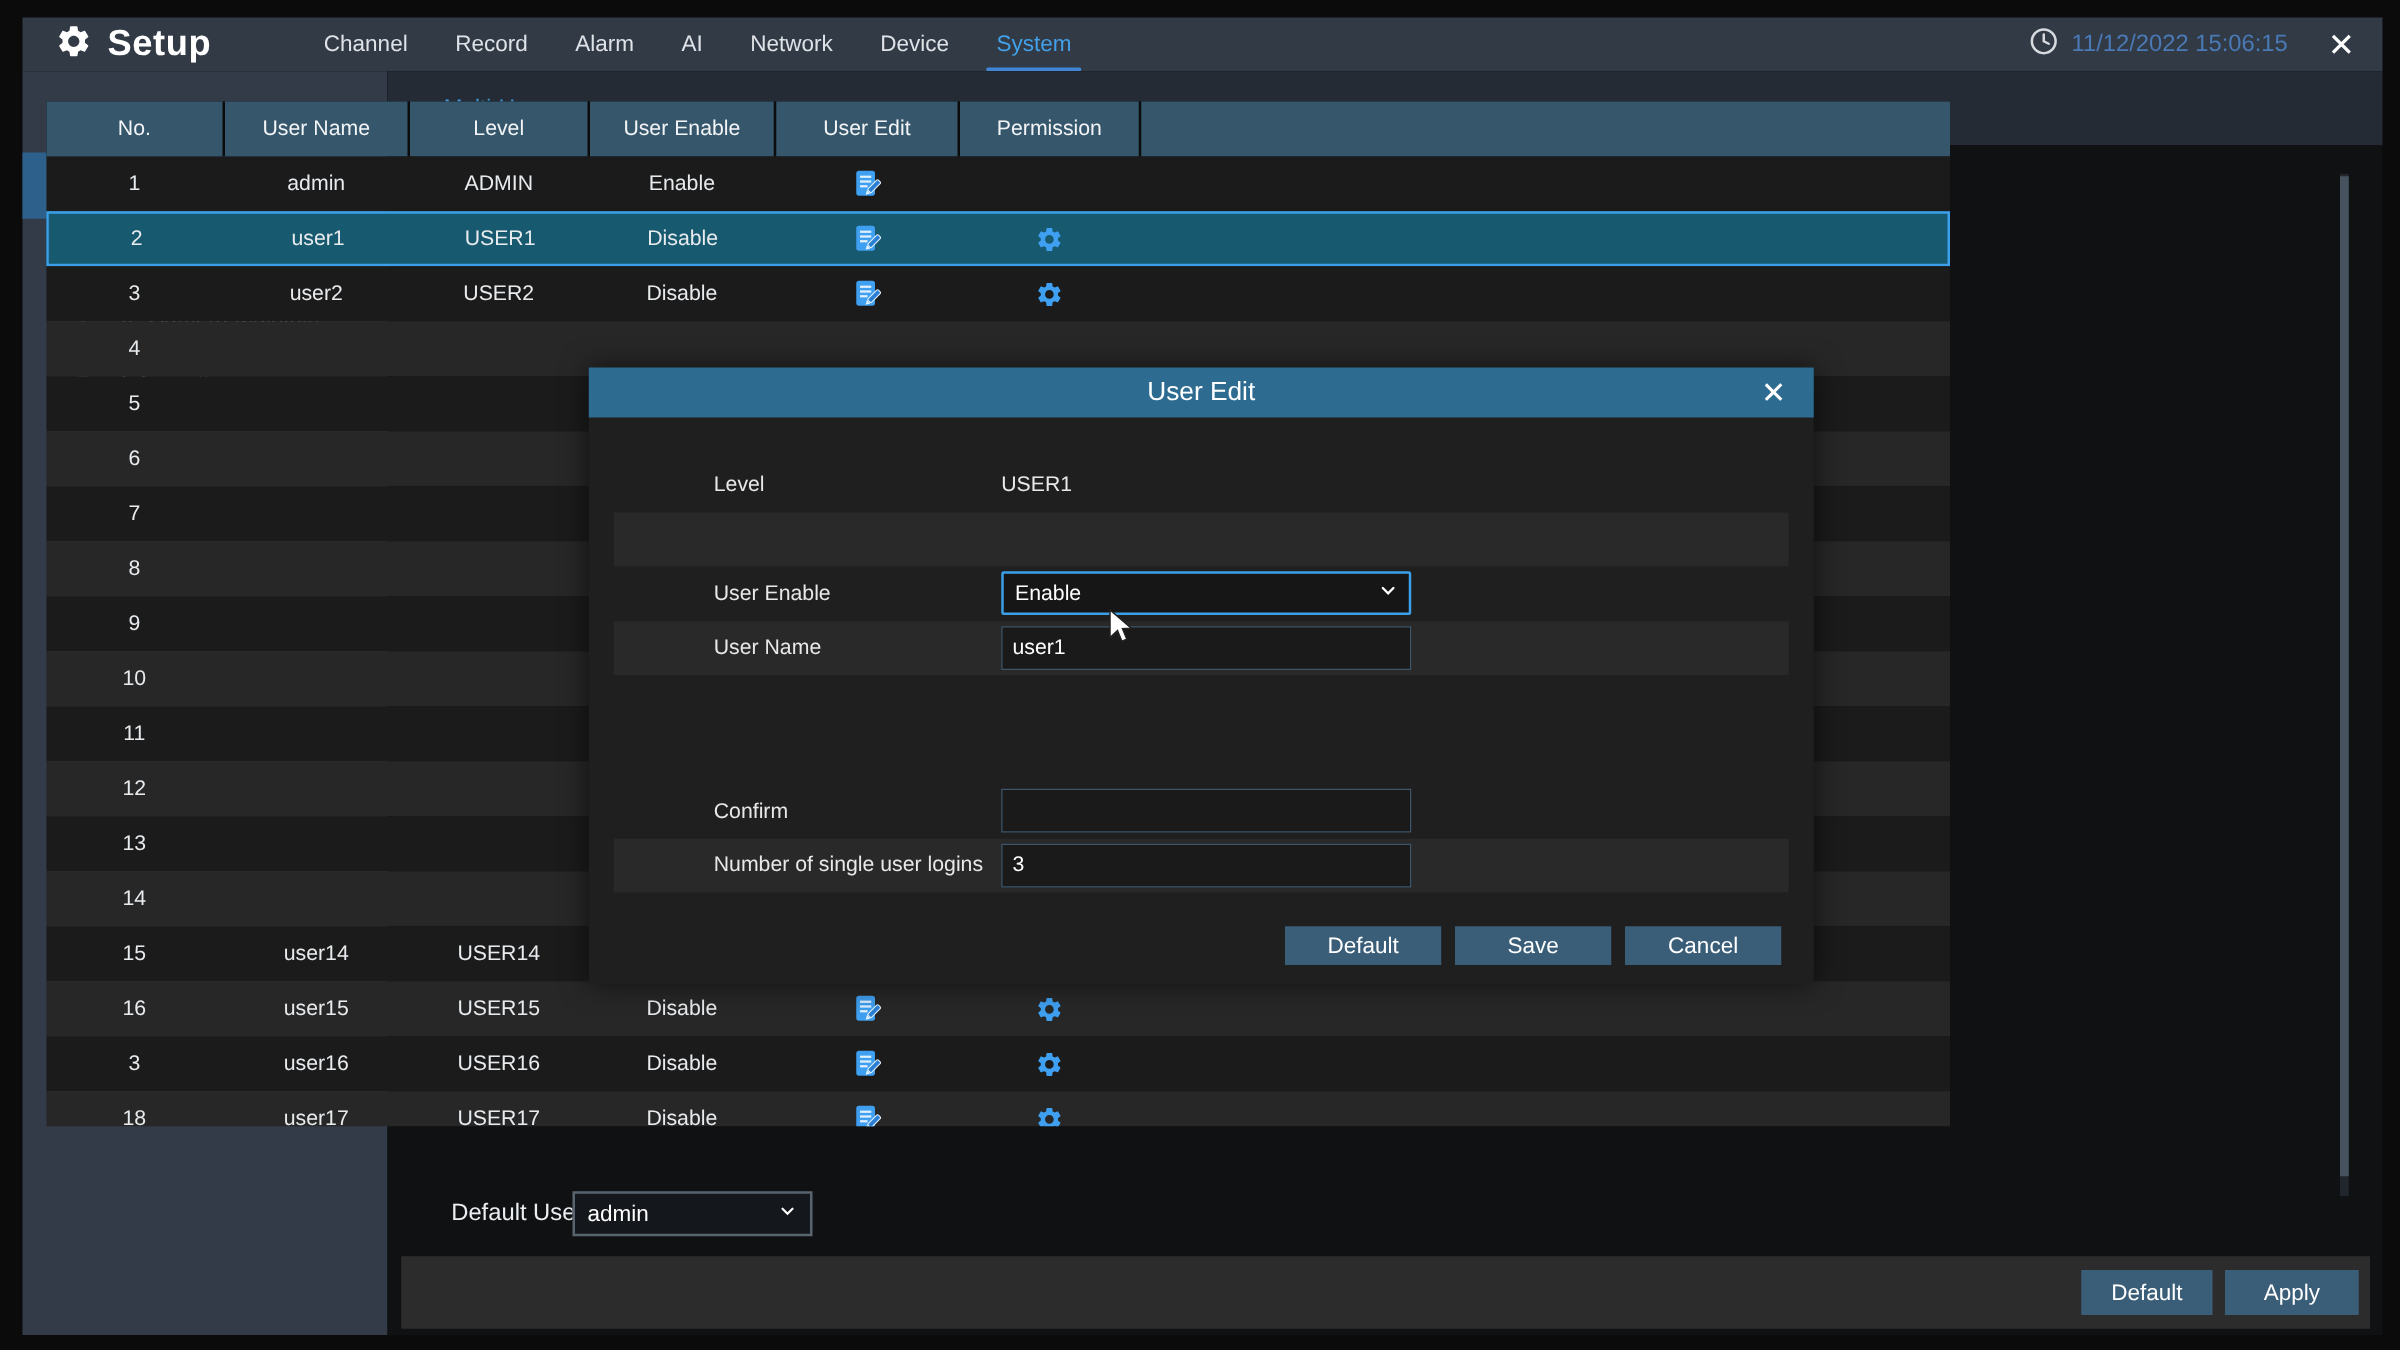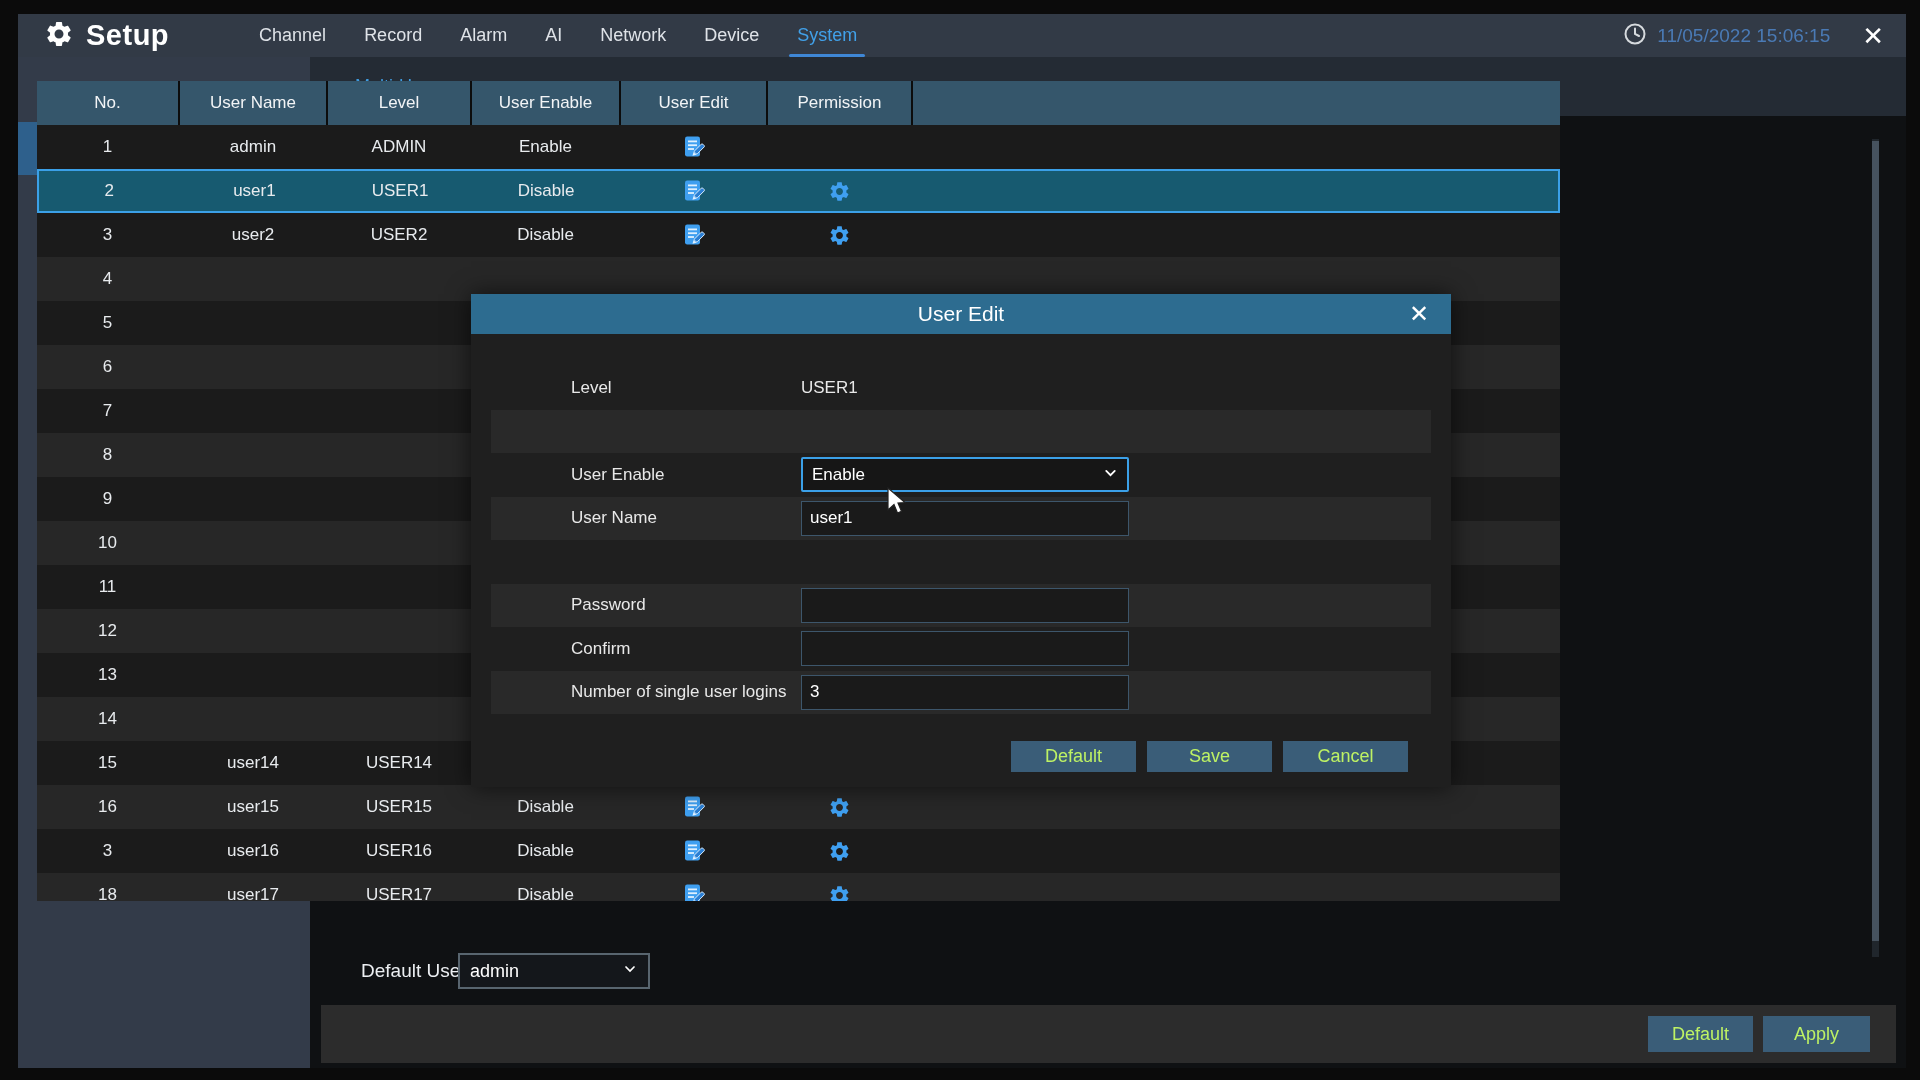"11/05/2022 15:06:15" span.datetime { text: 11/05/2022 -> 11/12/2022 }
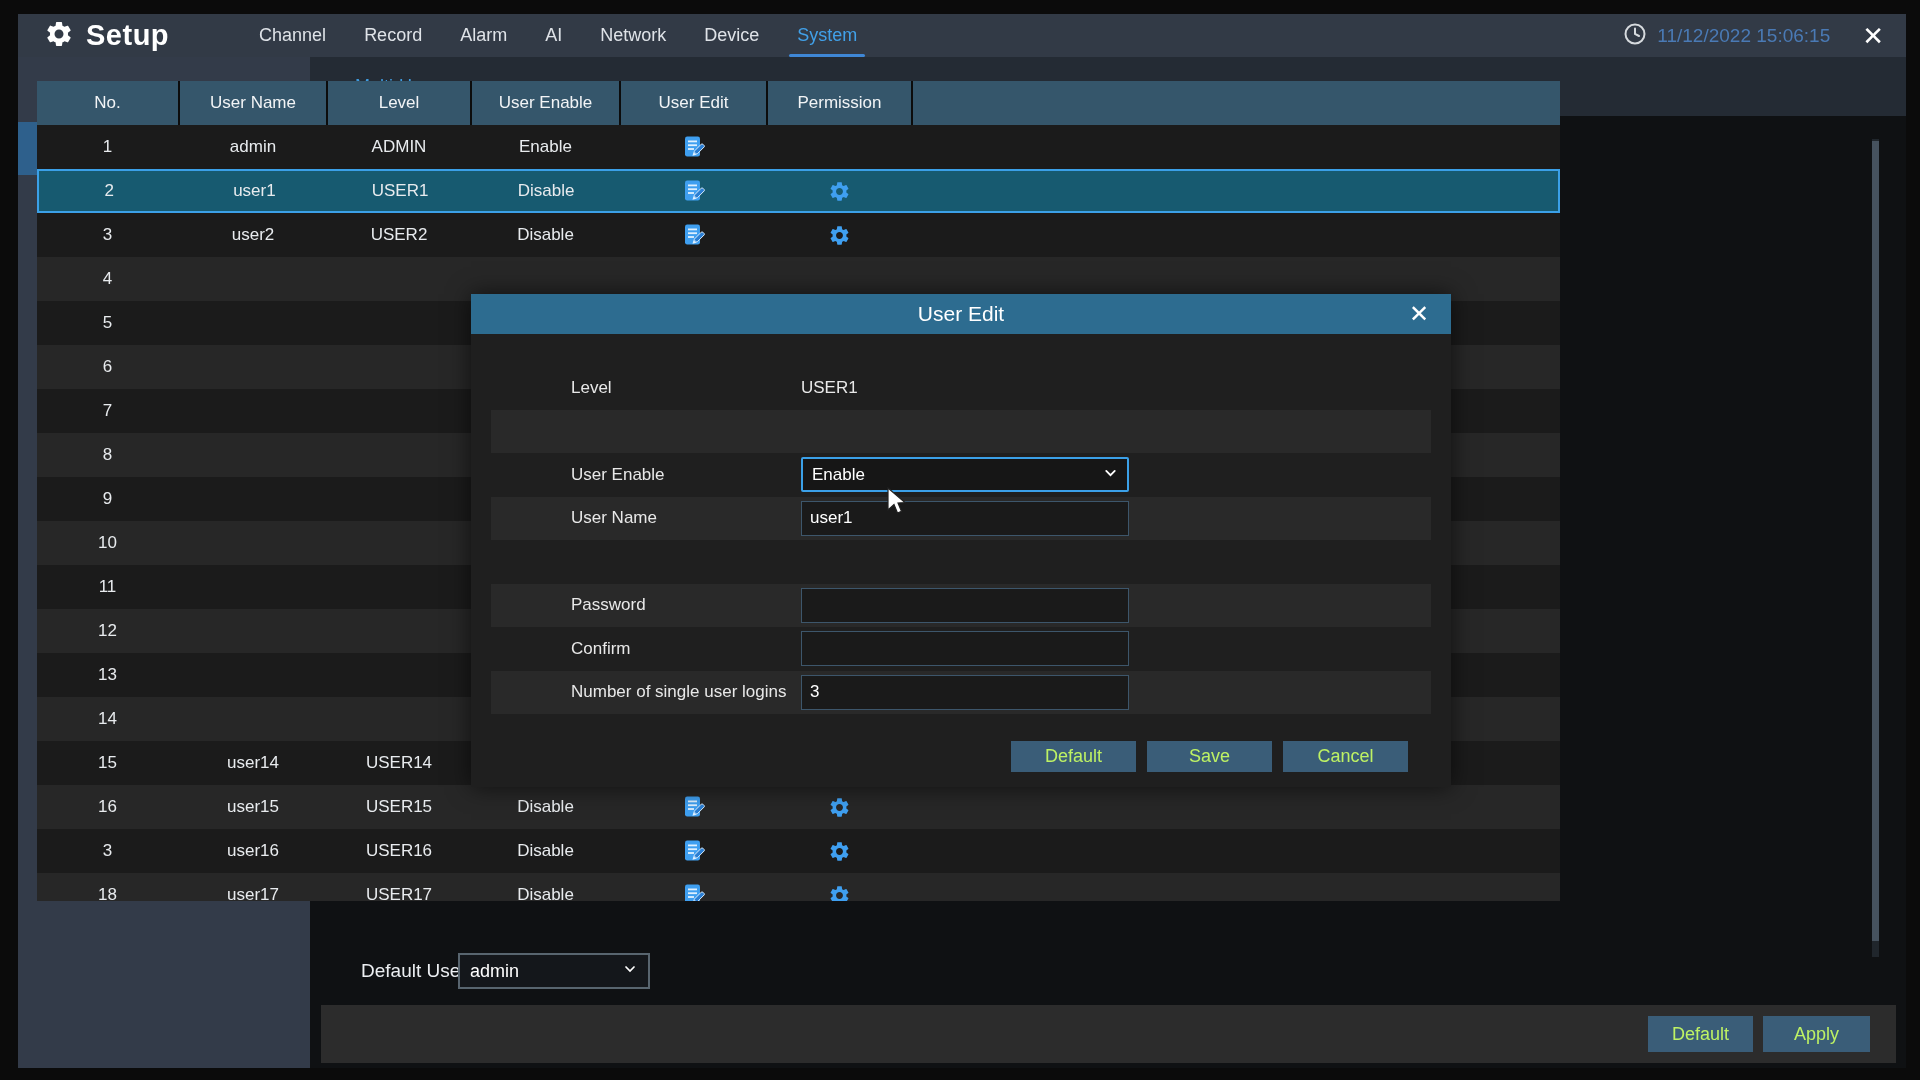"Password" div.m-row { html: <div> <span>Password</span> <input> </div> -> none }
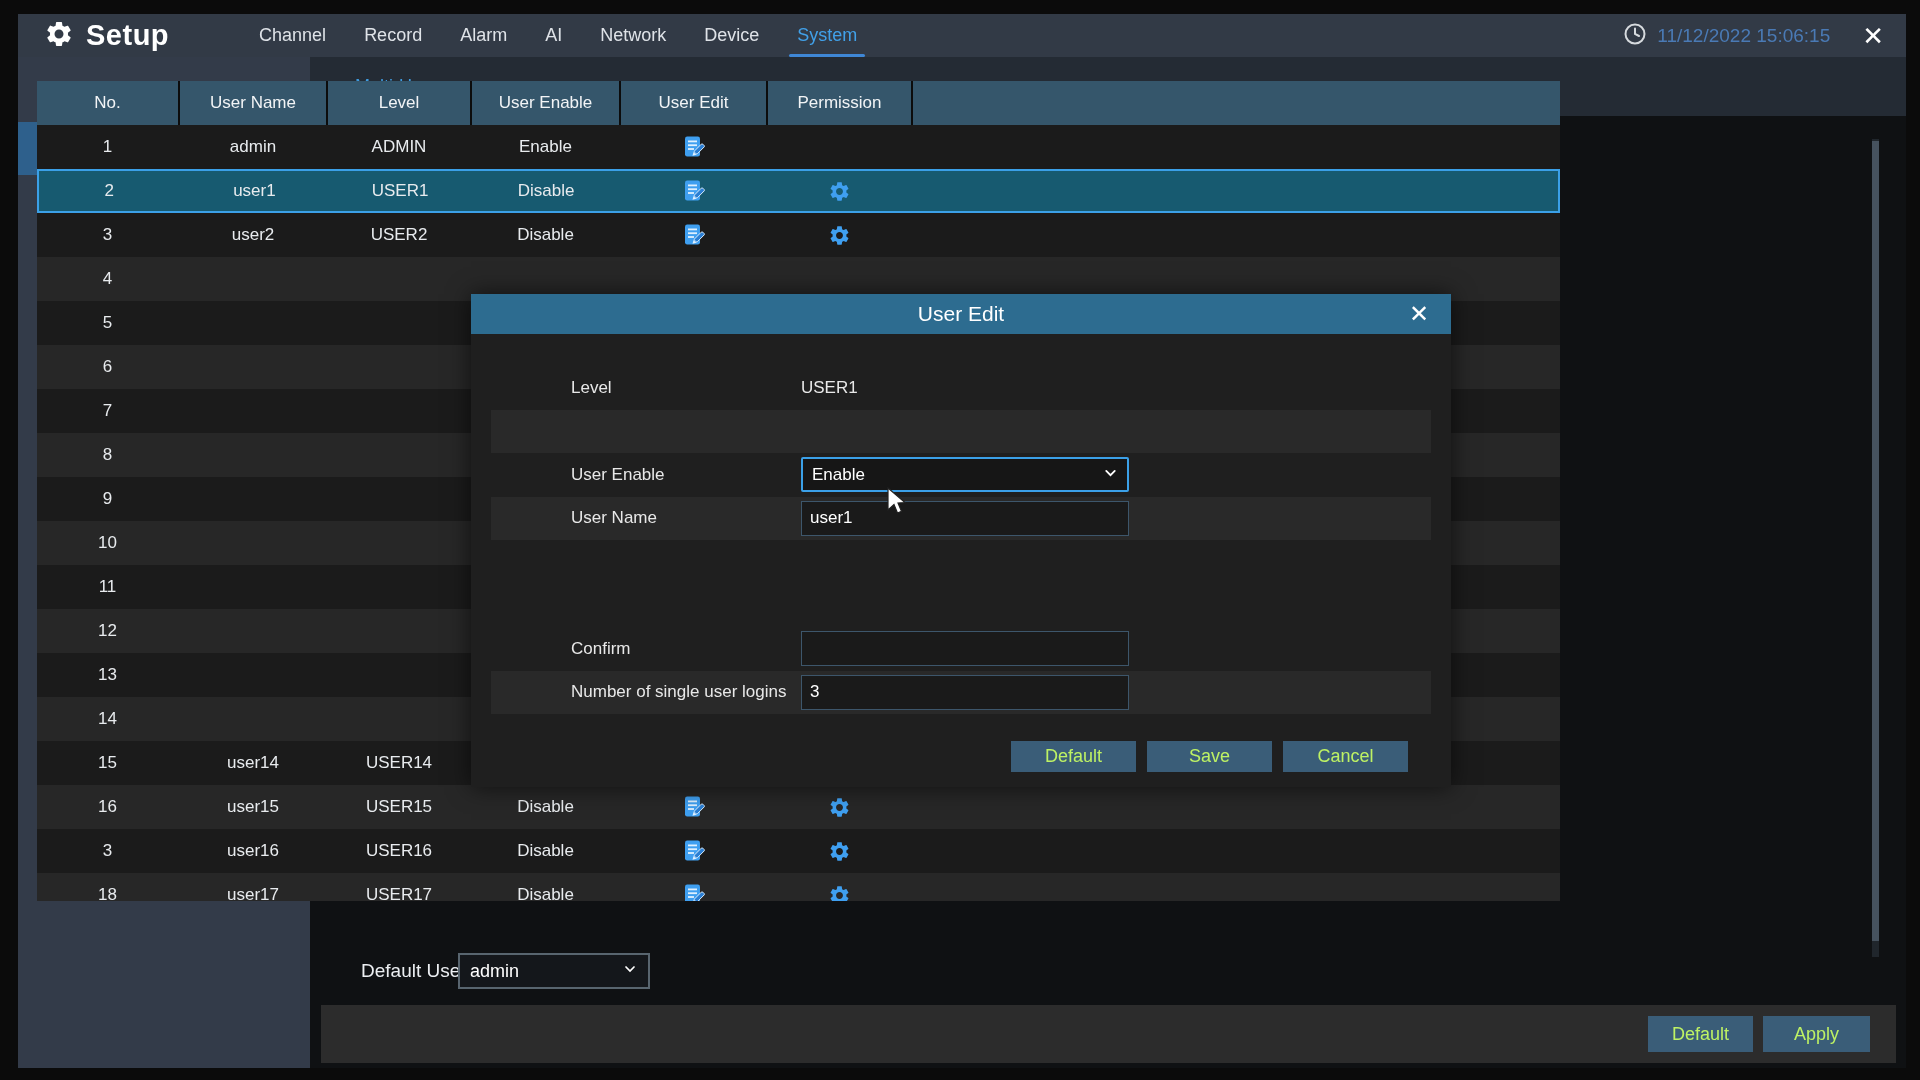"Default" .btn { color: #bef264 -> #ffffff; margin-left: none -> 17px }
